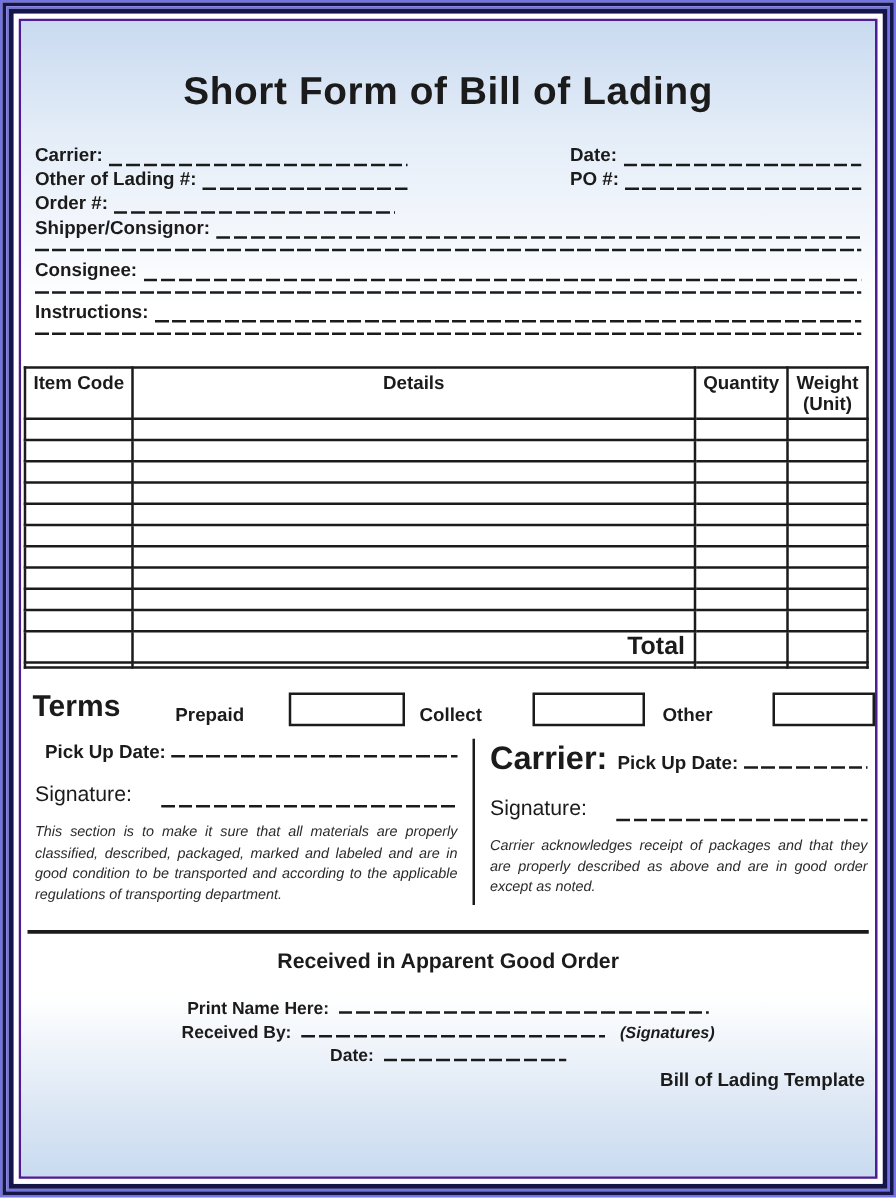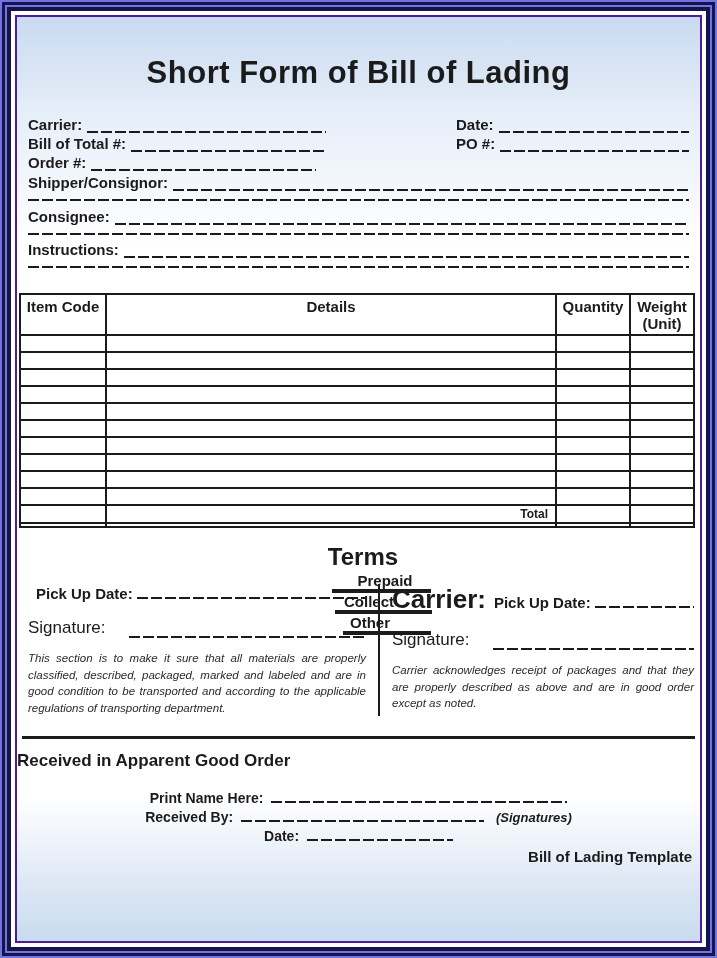"Bill of Total #:" span.flabel { text: Bill of Total -> Other of Lading }
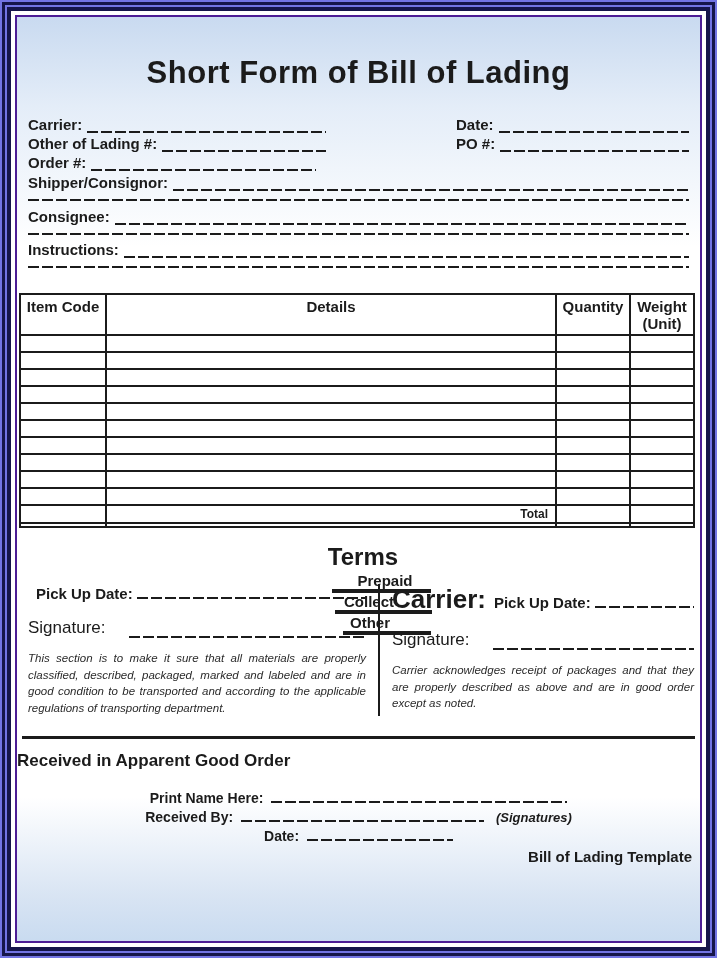"Total" table.items td.total-cell { font-size: 12px -> 20px }
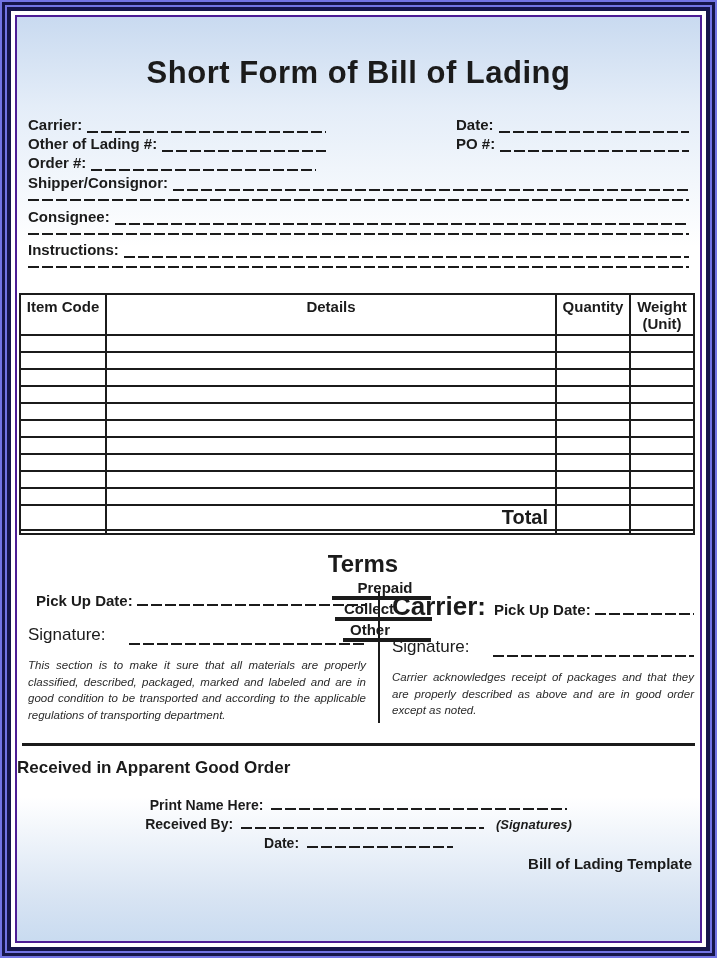"Terms" .terms { align-items: center -> flex-end; flex-direction: column -> none }
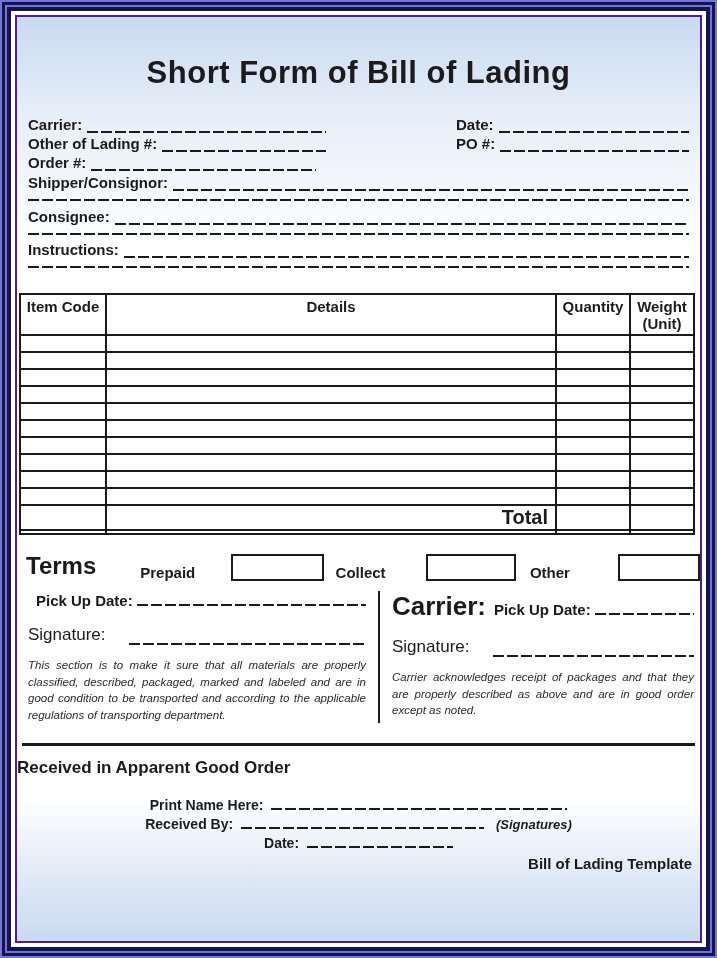"Received in Apparent Good Order" .recv-h { text-align: left -> center }
